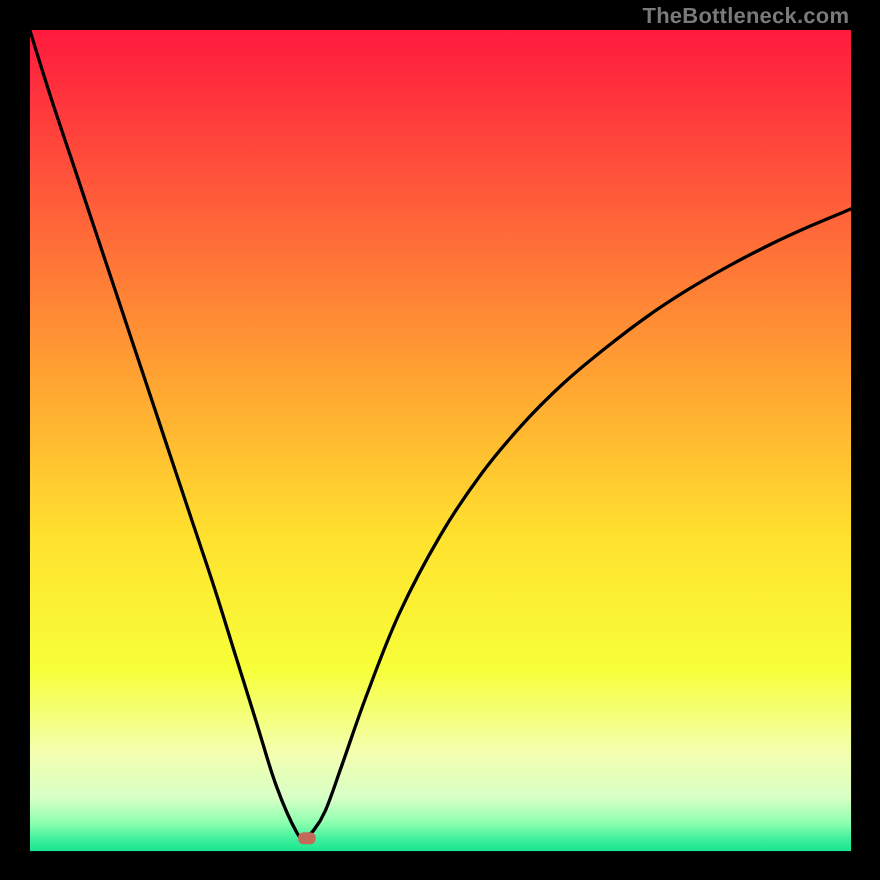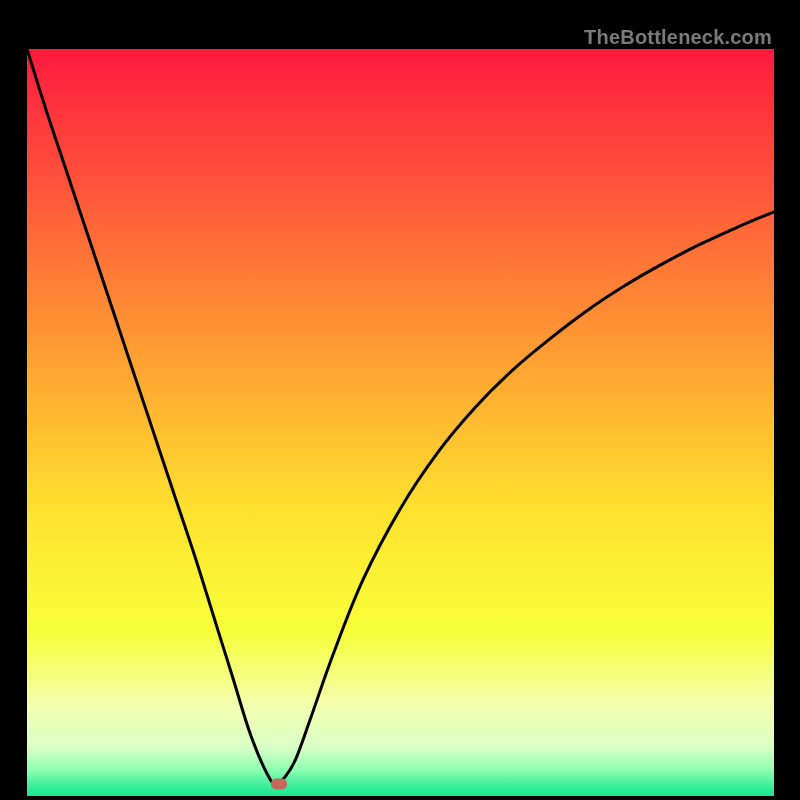"TheBottleneck.com" .frame { margin-top: 22px -> none }
